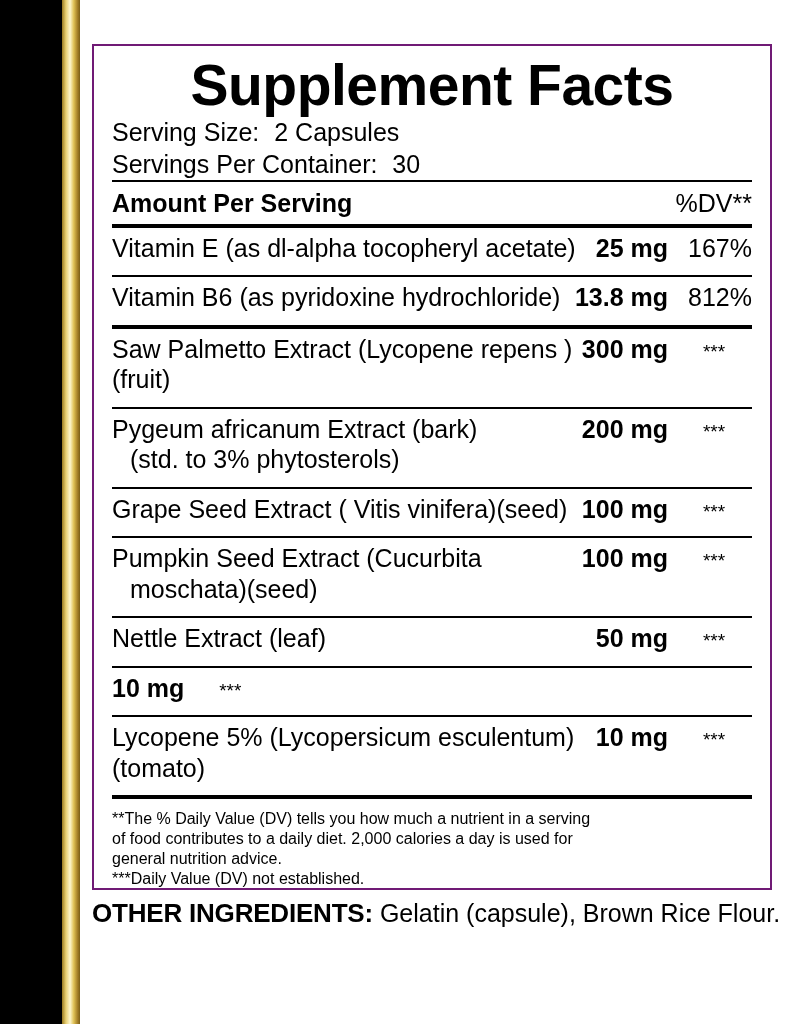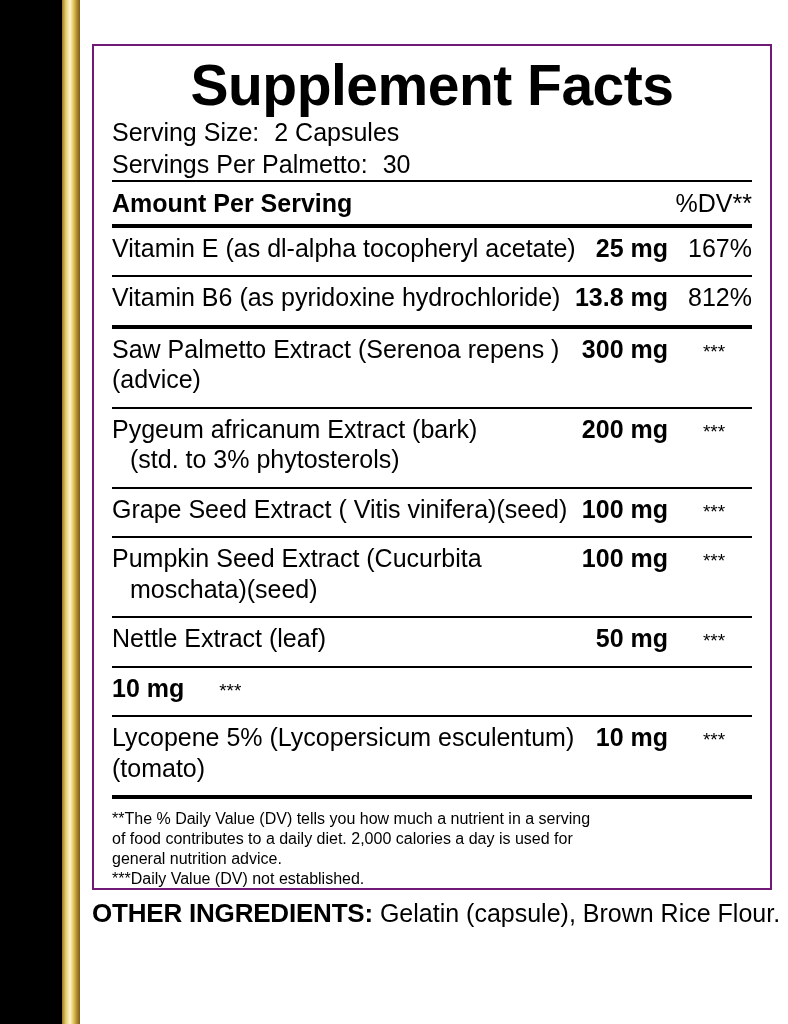"Servings Per Palmetto:" span.sz-label { text: Palmetto -> Container }
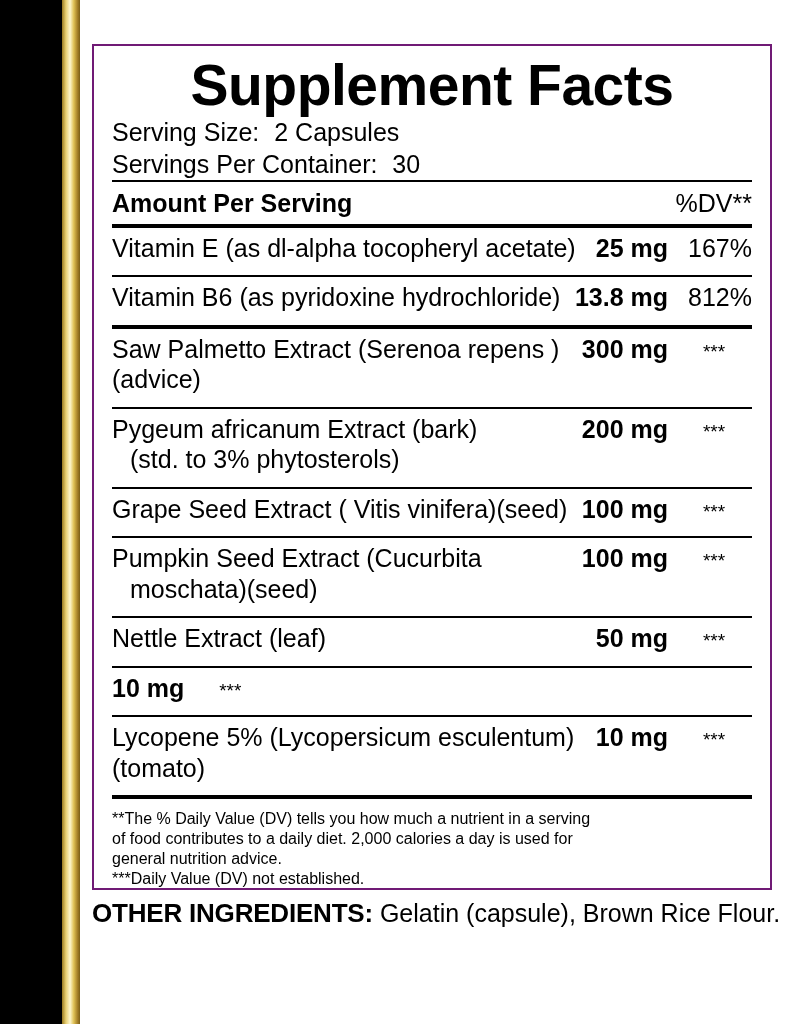"Saw Palmetto Extract (Serenoa repens" span.name { text: Serenoa repens )(advice -> Lycopene repens )(fruit }
